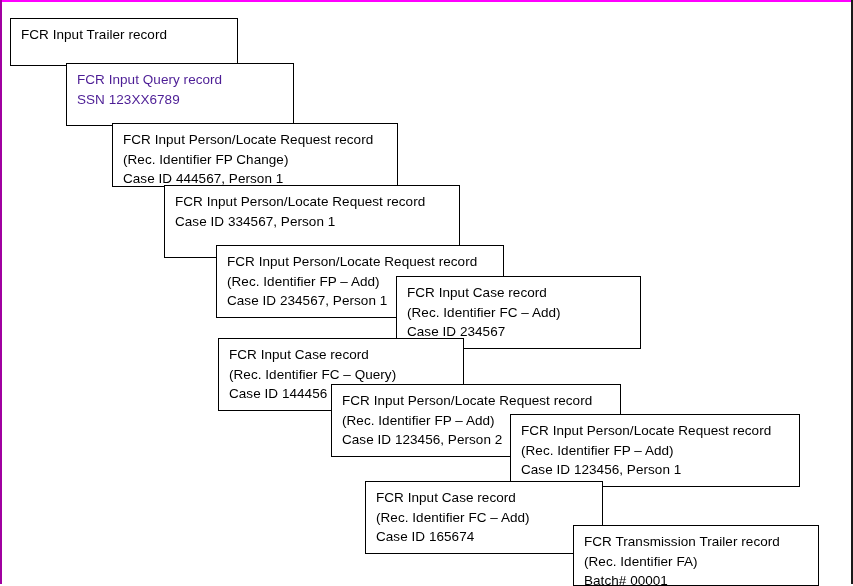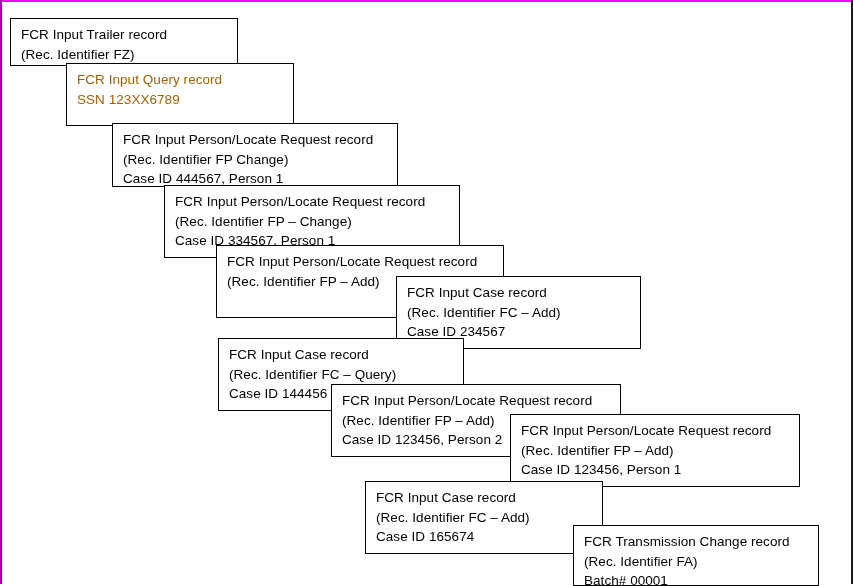"(Rec. Identifier FZ)" span.line { html: <span>(Rec. Identifier FZ)</span> -> none }
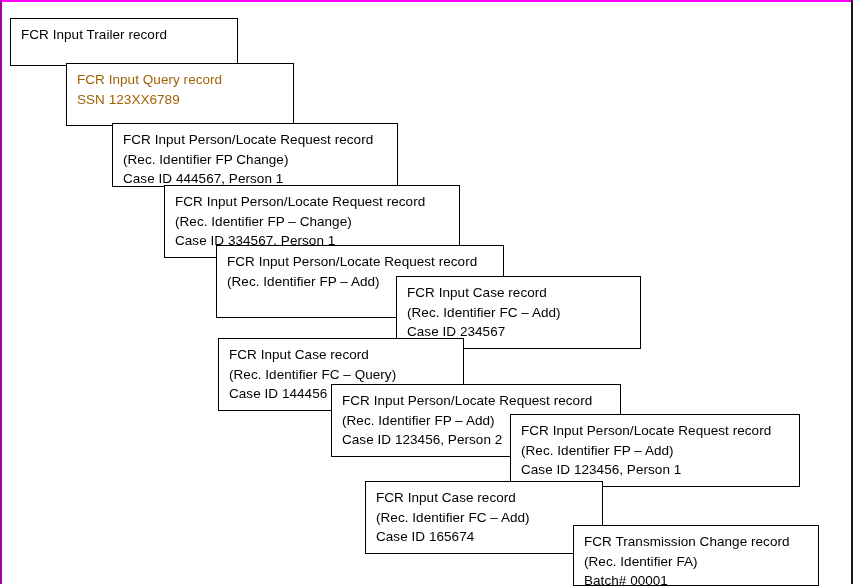"FCR Input Query record" div.record-box { color: #a16207 -> #4c1d95 }
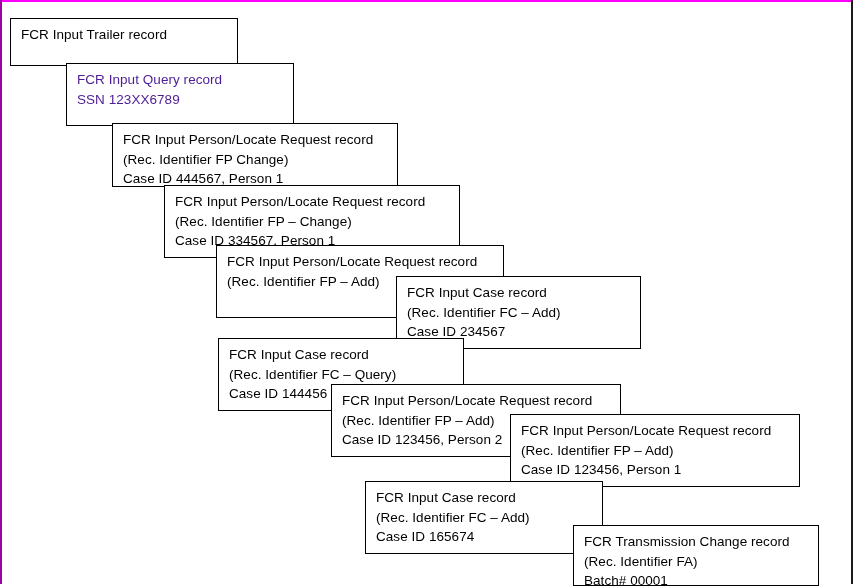"(Rec. Identifier FP – Change)" span.line { html: <span>(Rec. Identifier FP – Change)</span> -> none }
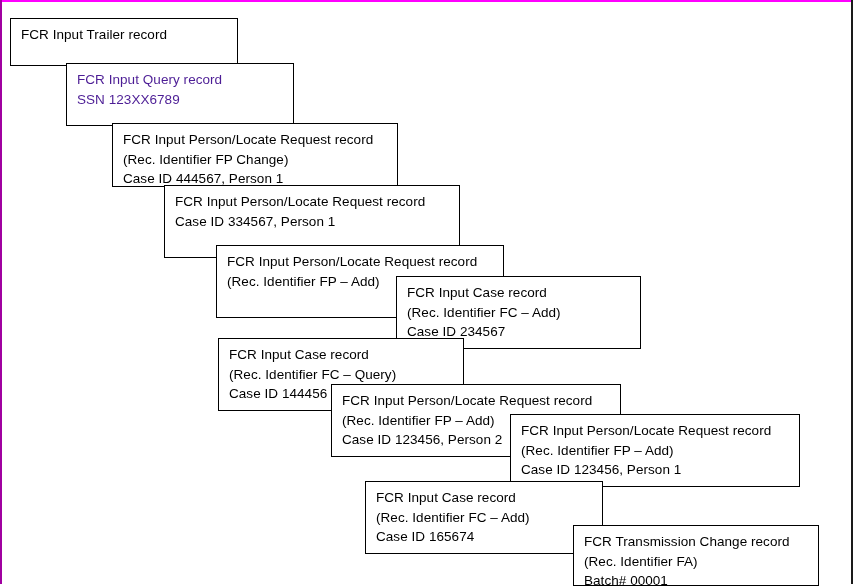"Case ID 234567, Person 1" span.line { html: none -> <span>Case ID 234567, Person 1</span> }
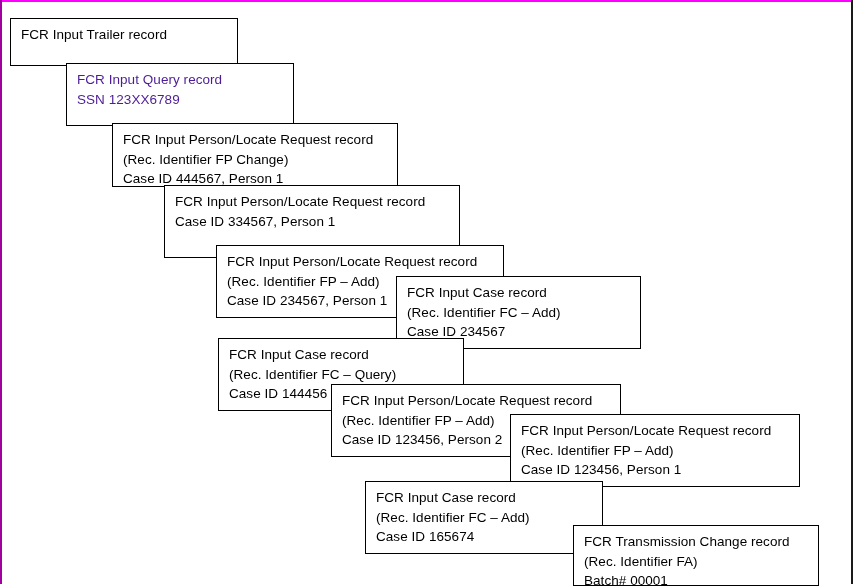"FCR Transmission Change record" span.line { text: Change -> Trailer }
